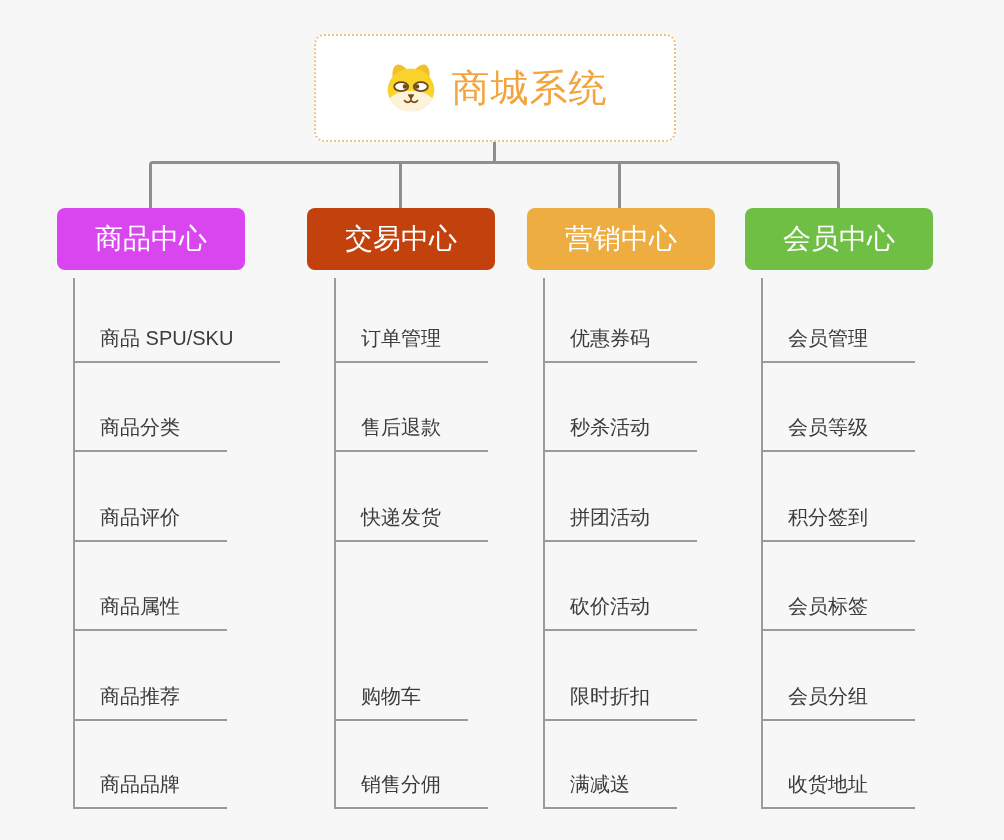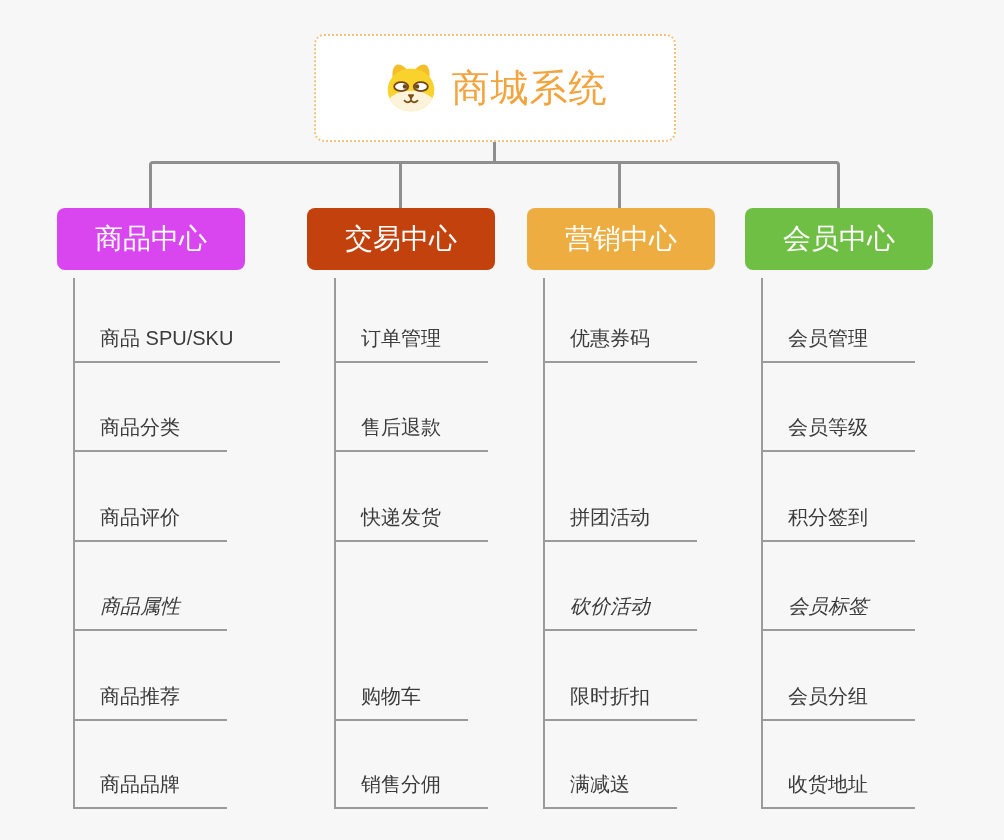"秒杀活动" div.leaf { html: none -> <div>秒杀活动</div> }
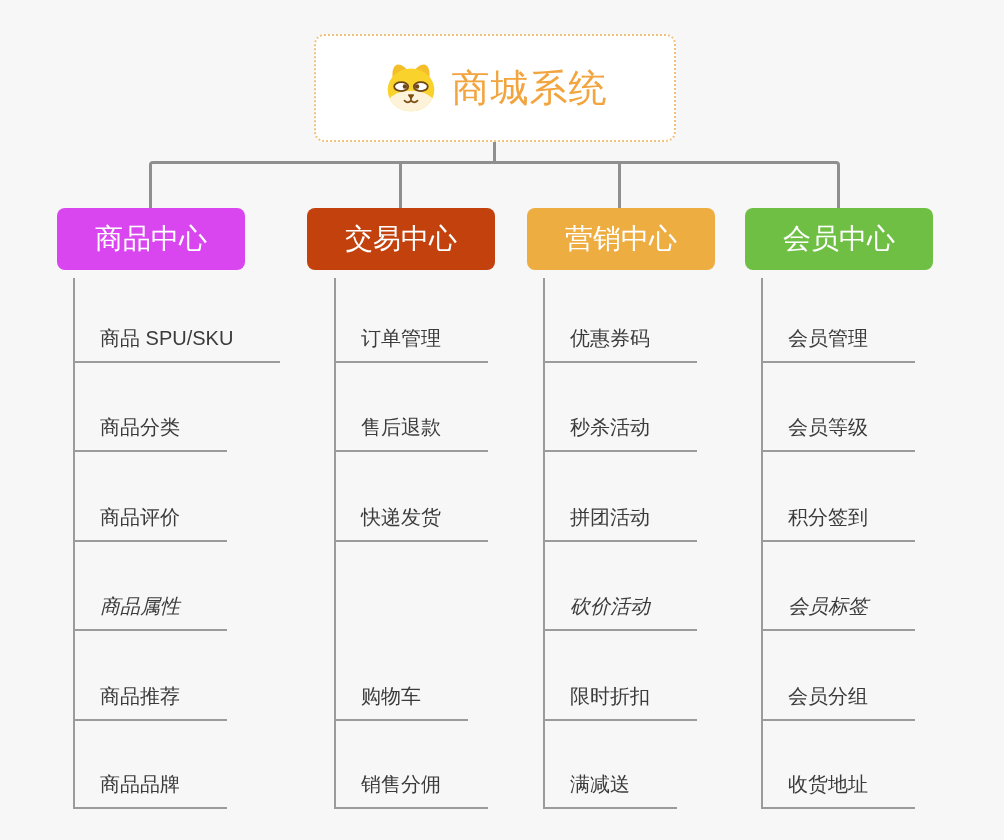"商品属性" .leaf-4 { font-style: italic -> none }
